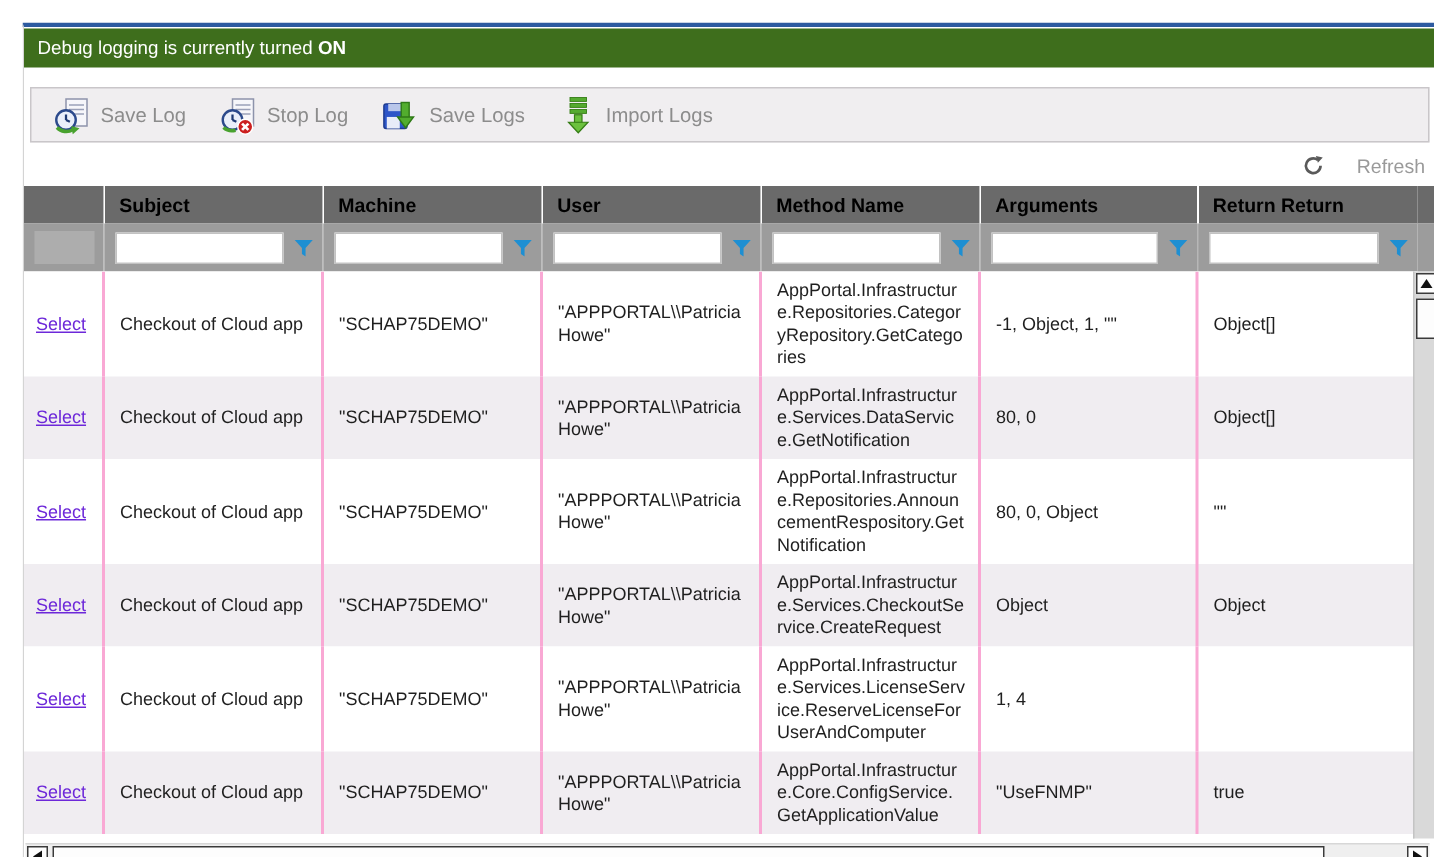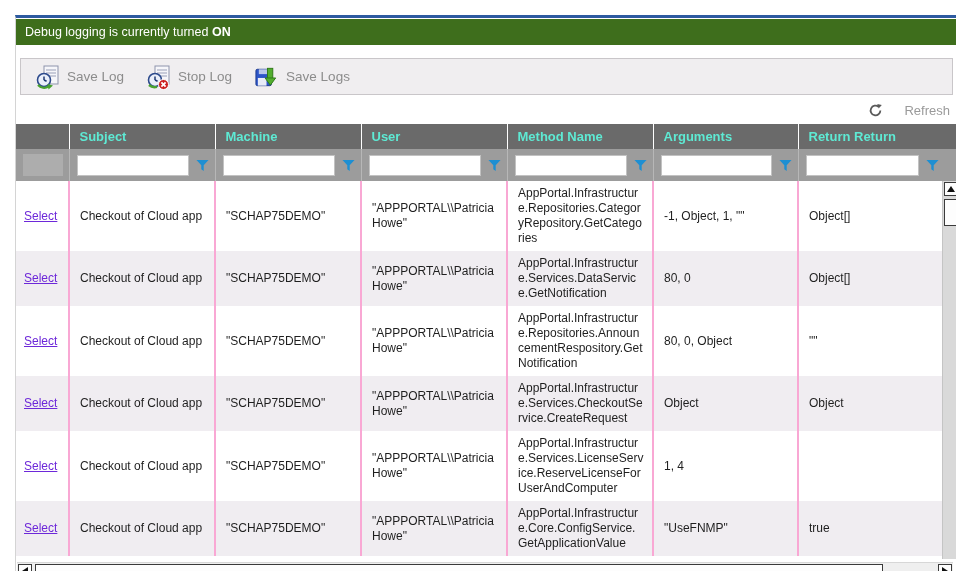"Import Logs" div.tb-btn { html: none -> <div> <span> <svg> <rect></rect> <rect></rect> <rect></rect> <rect></rect> <polygon></polygon> </svg> </span> <span>Import Logs</span> </div> }
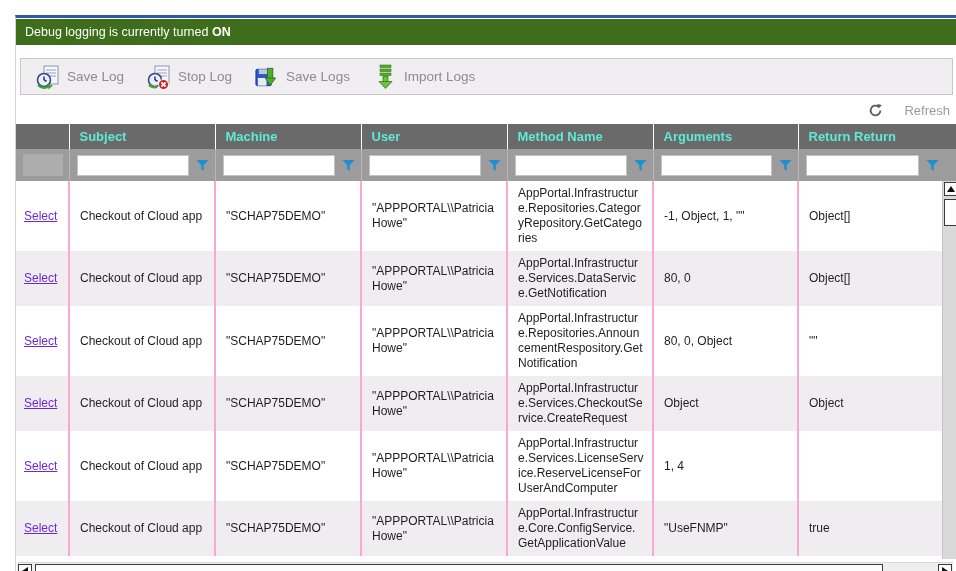"Subject" .head-table th { color: #5eead4 -> #000000 }
